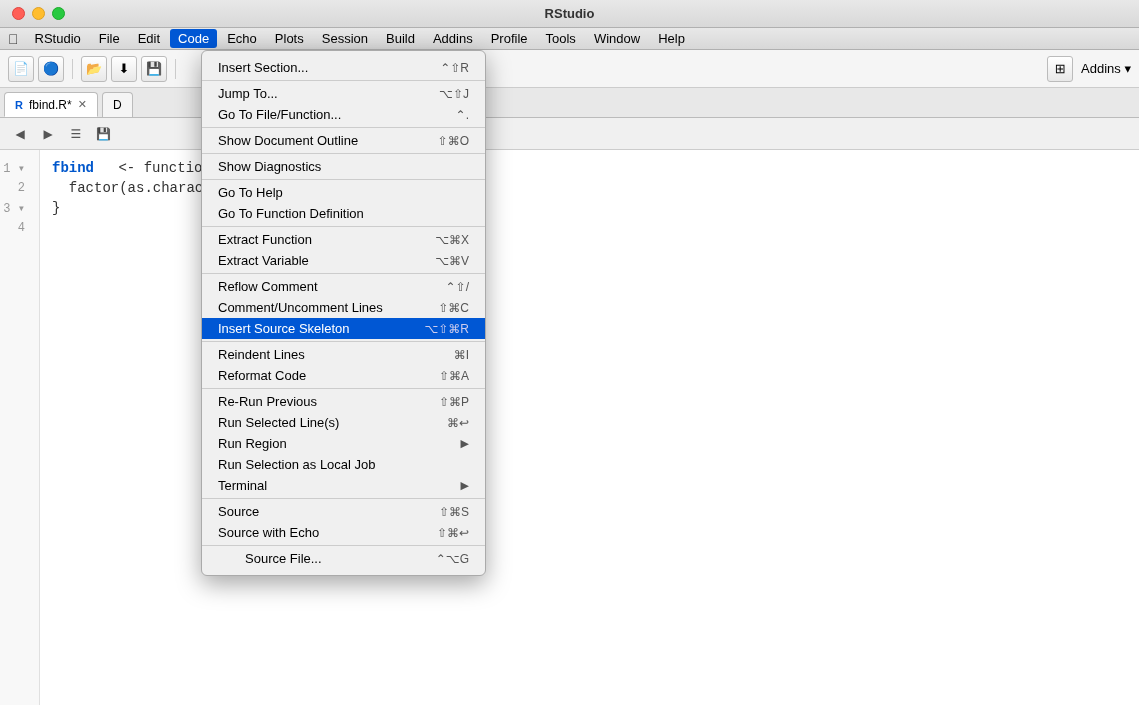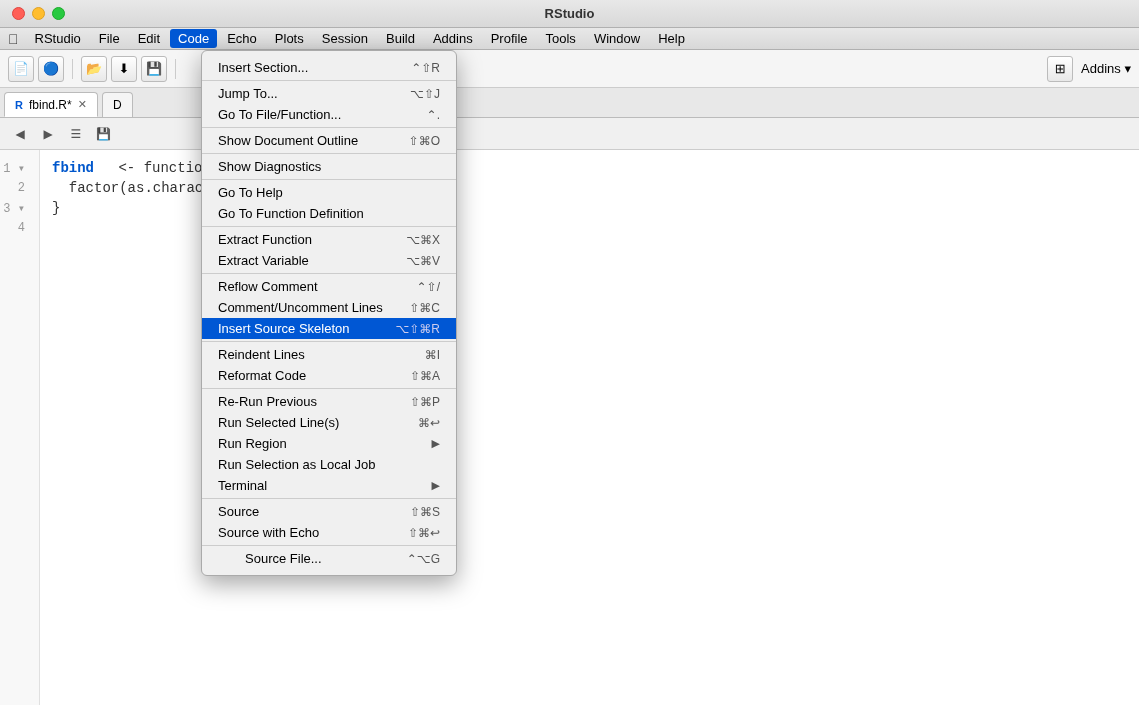"Insert Section..." .dropdown-menu { width: 256px -> 285px }
